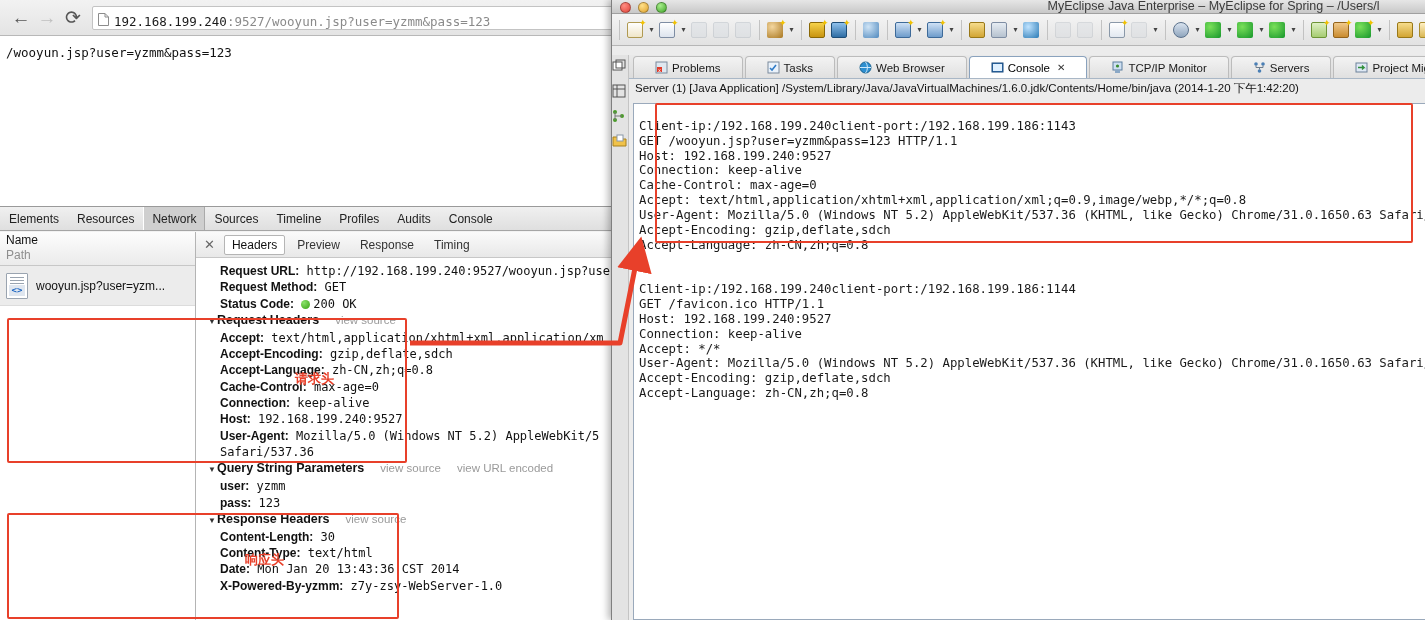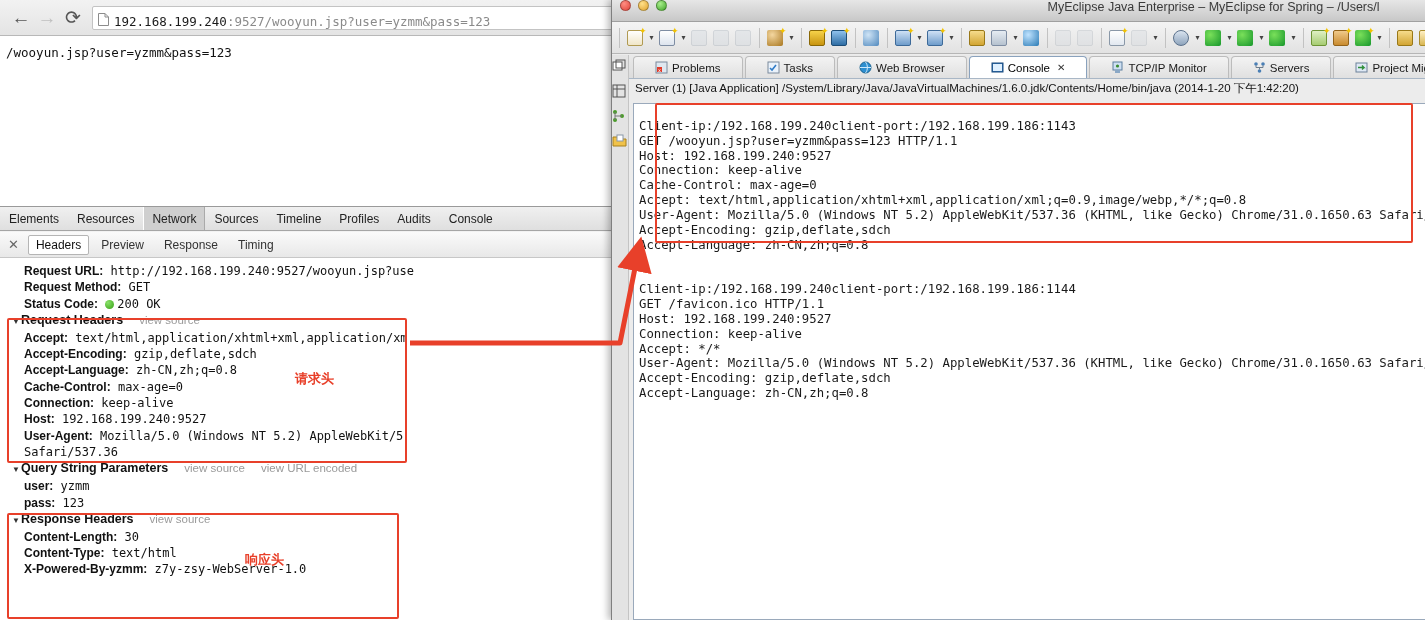"MyEclipse Java Enterprise – MyEclipse" #ec-titlebar { align-items: flex-start -> flex-end; height: 22px -> 14px }
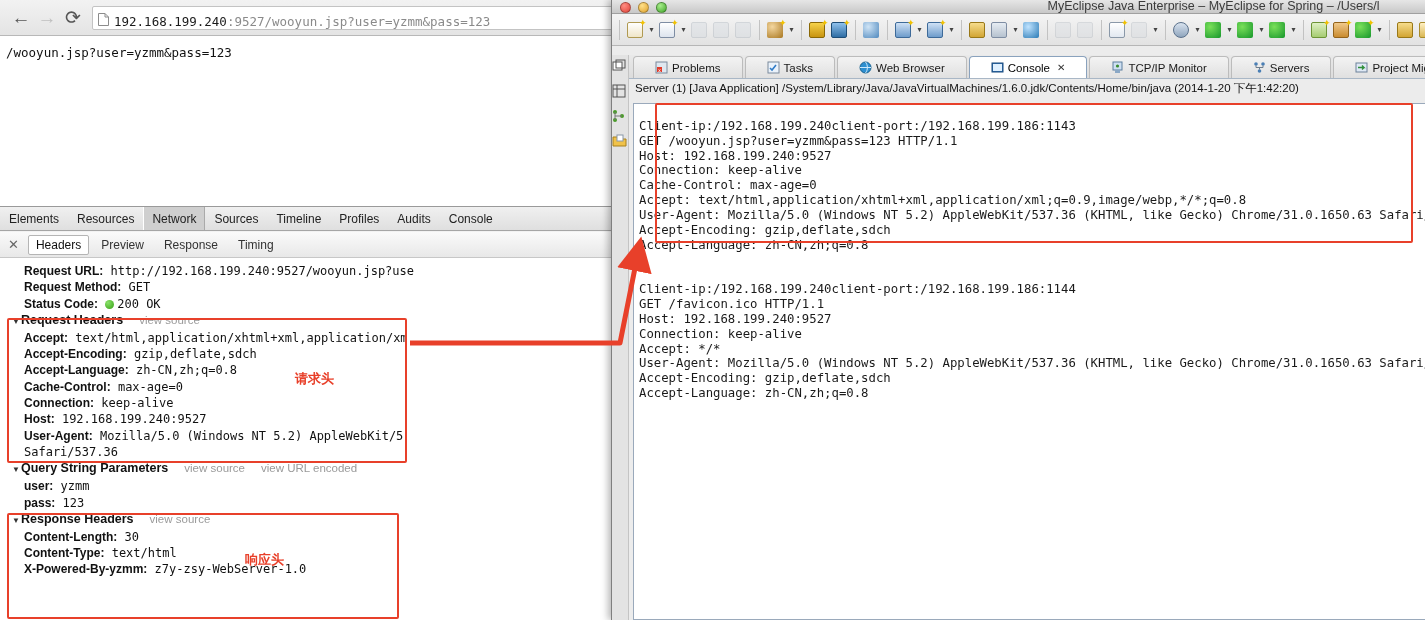"Name" div { html: none -> <div> <div> <div>Name</div> <div>Path</div> </div> <div> <span> <span></span> <span></span> <span></span> <span>&lt;&gt;</span> </span> <span>wooyun.jsp?user=yzm...</span> </div> </div> }
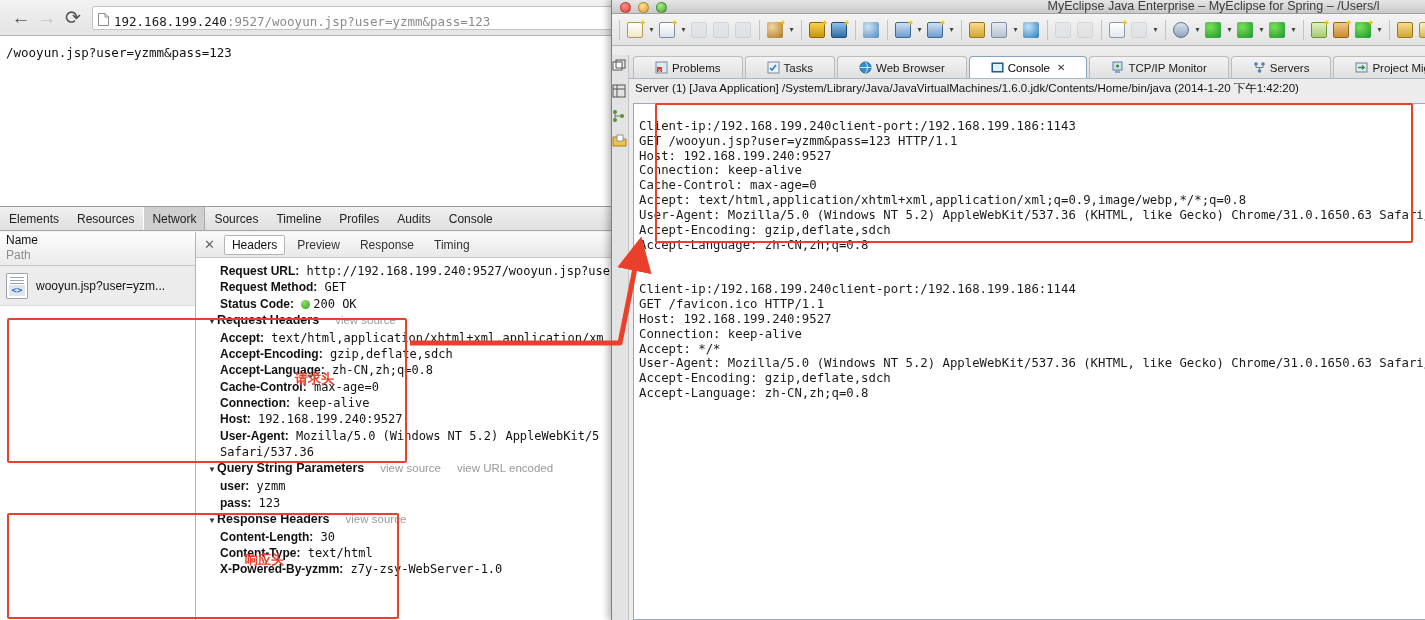"Date: Mon Jan 20 13:43:36" div.hdr-line { html: none -> <div><span>Date:</span> <span>Mon Jan 20 13:43:36 CST 2014</span></div> }
